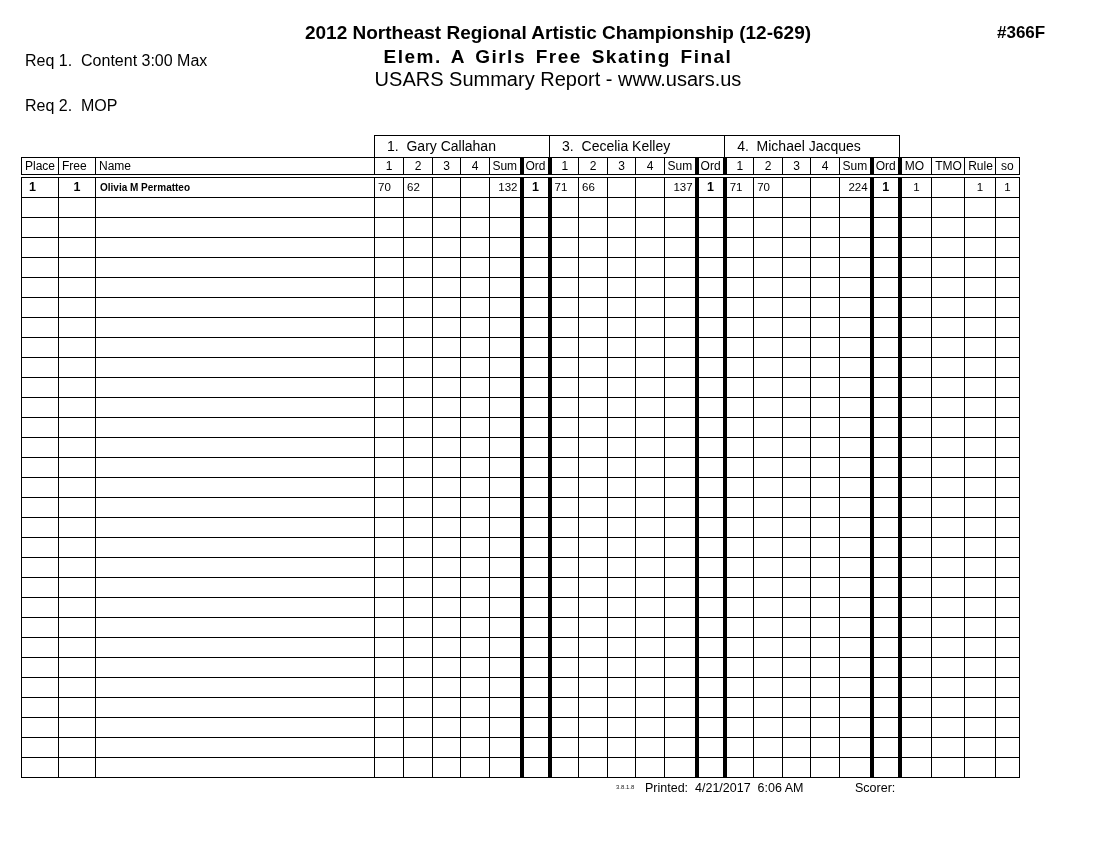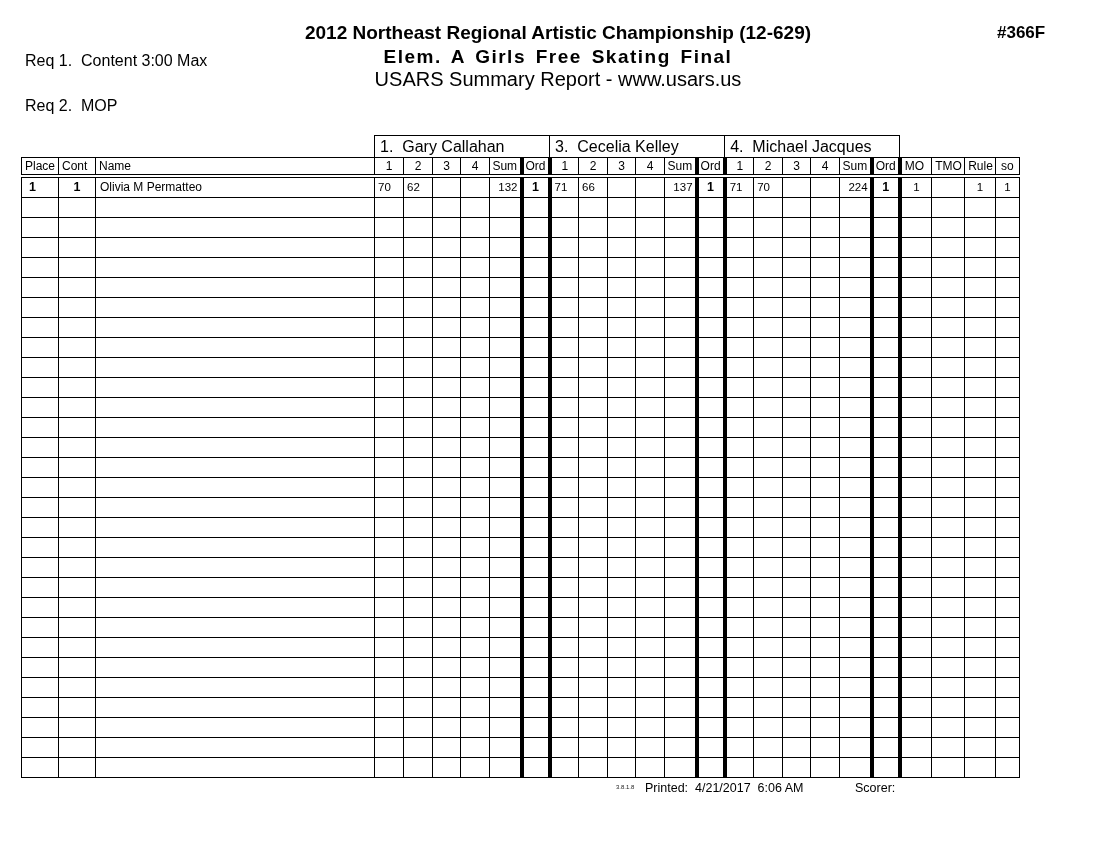"1. Gary Callahan" #tbl .judge-box { font-size: 16px -> 14px; padding-left: 5px -> 12px }
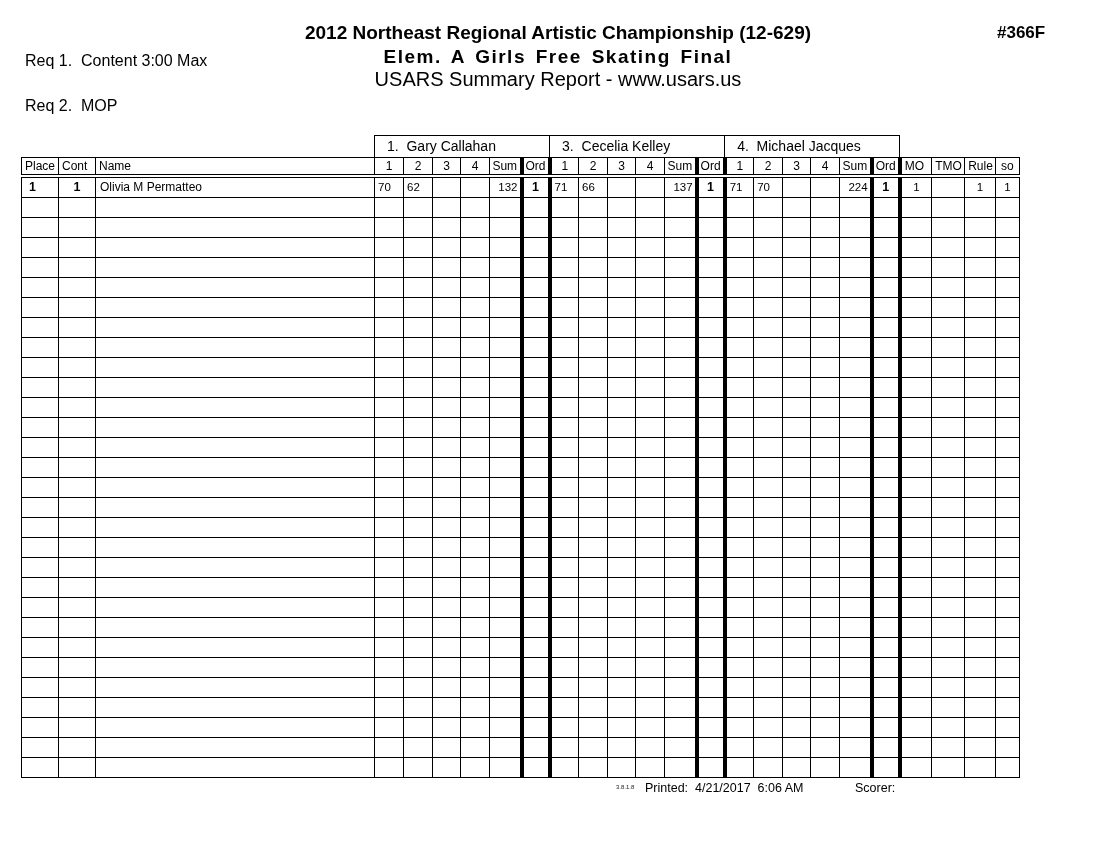"Cont" th.hdr { text: Cont -> Free }
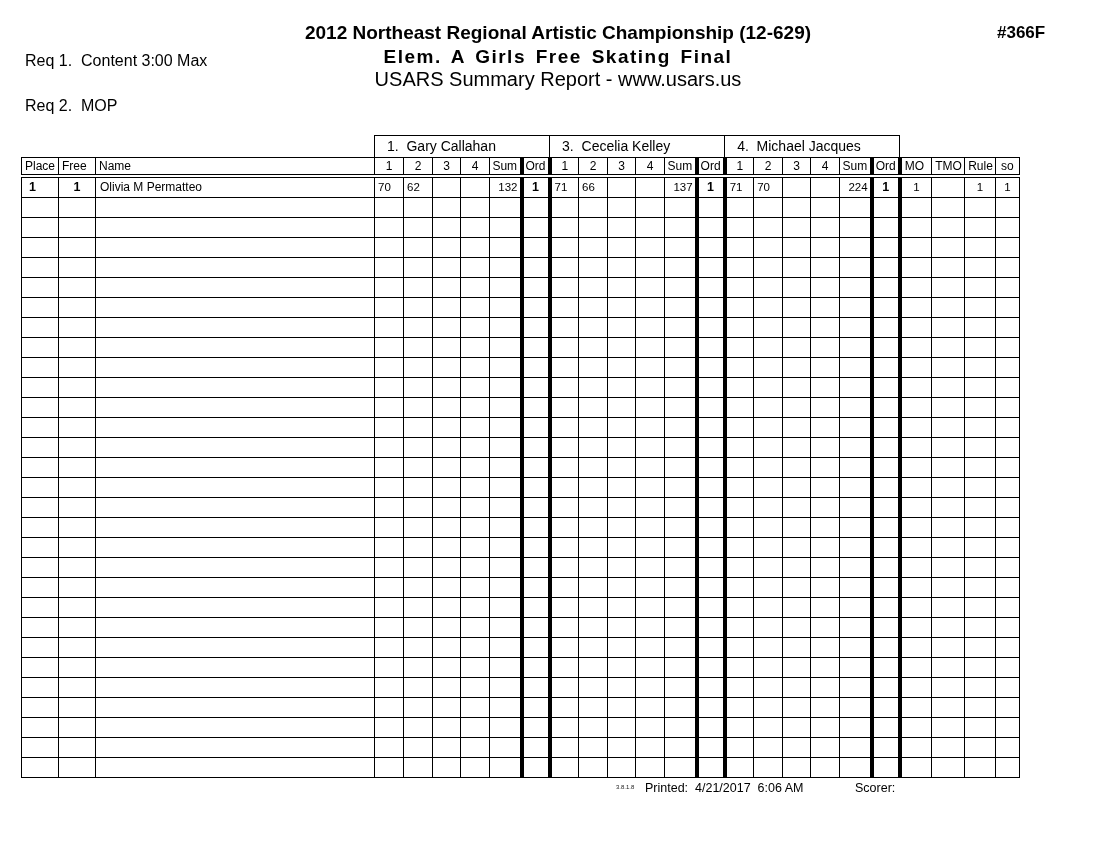"Olivia M Permatteo" #tbl td.name { font-size: 12px -> 10px; font-weight: normal -> bold }
